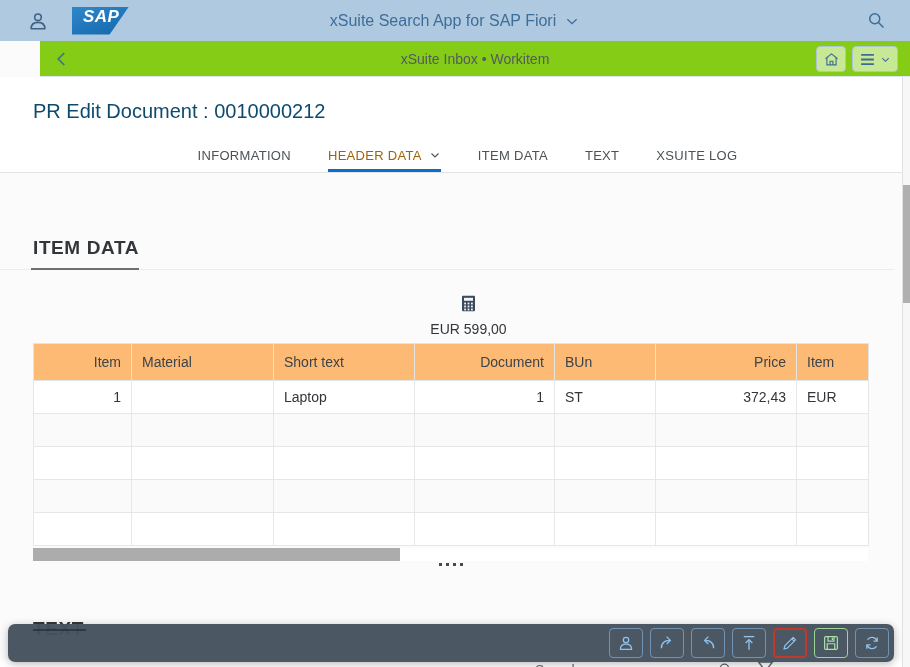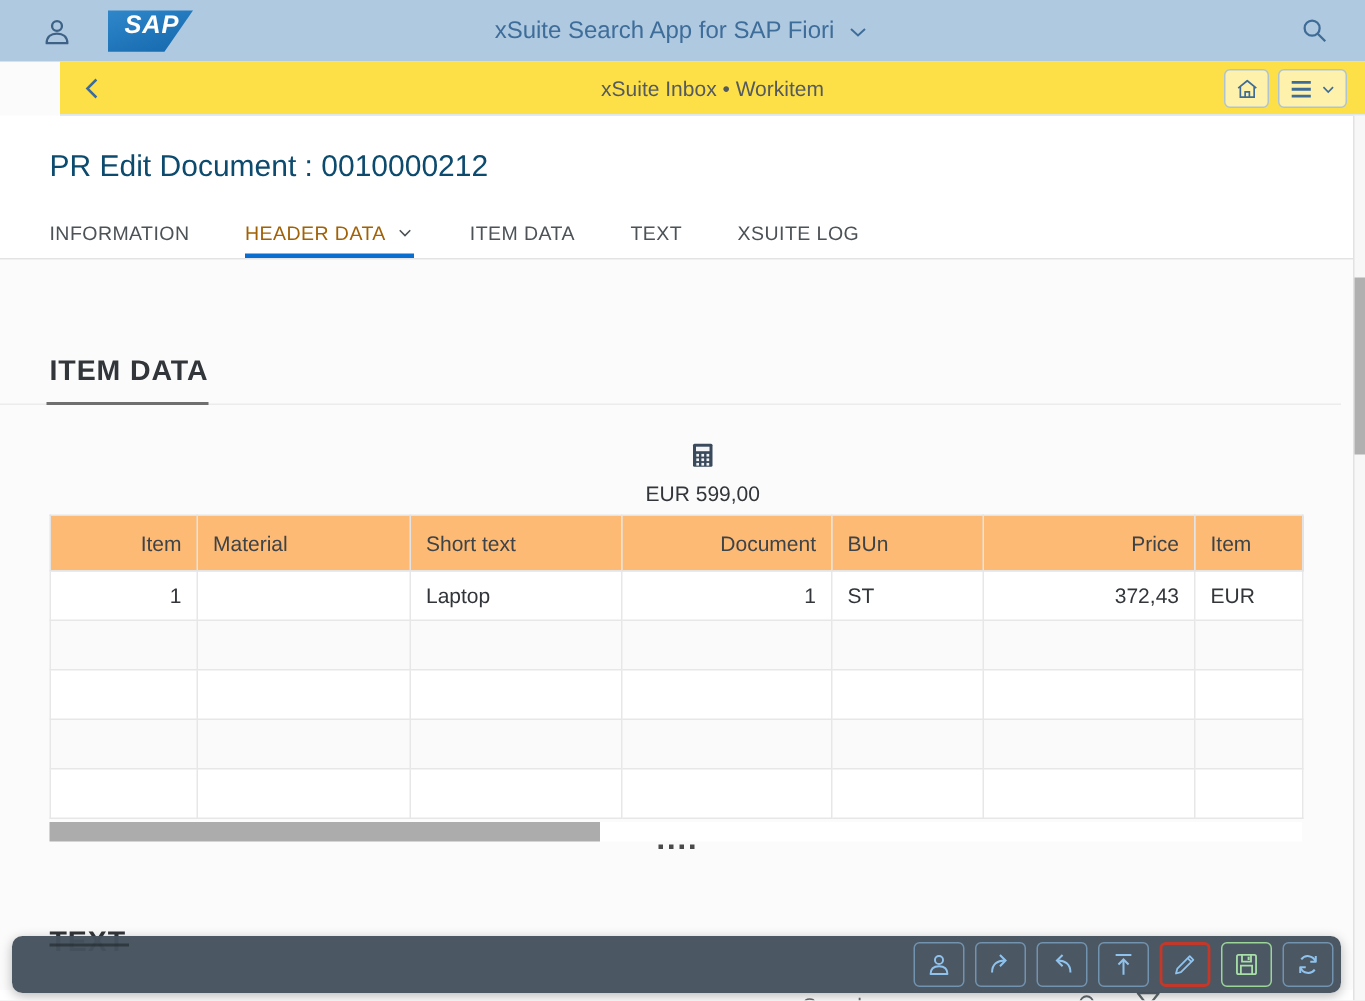"xSuite Inbox • Workitem" .nav-bar { background: #fde047 -> #84cc16 }
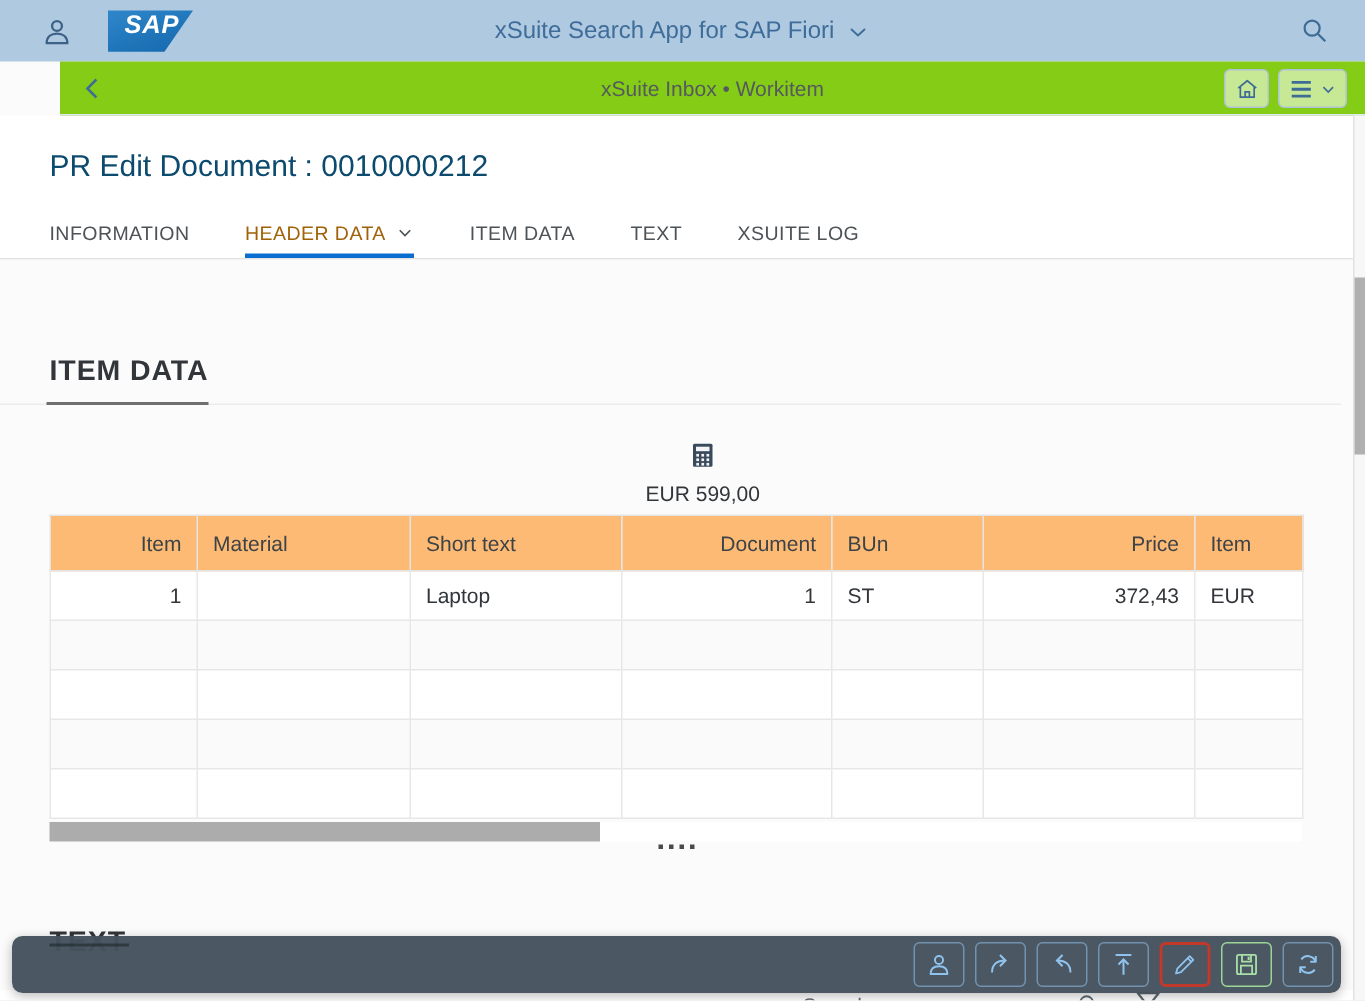"INFORMATION" .tabs { justify-content: none -> center }
